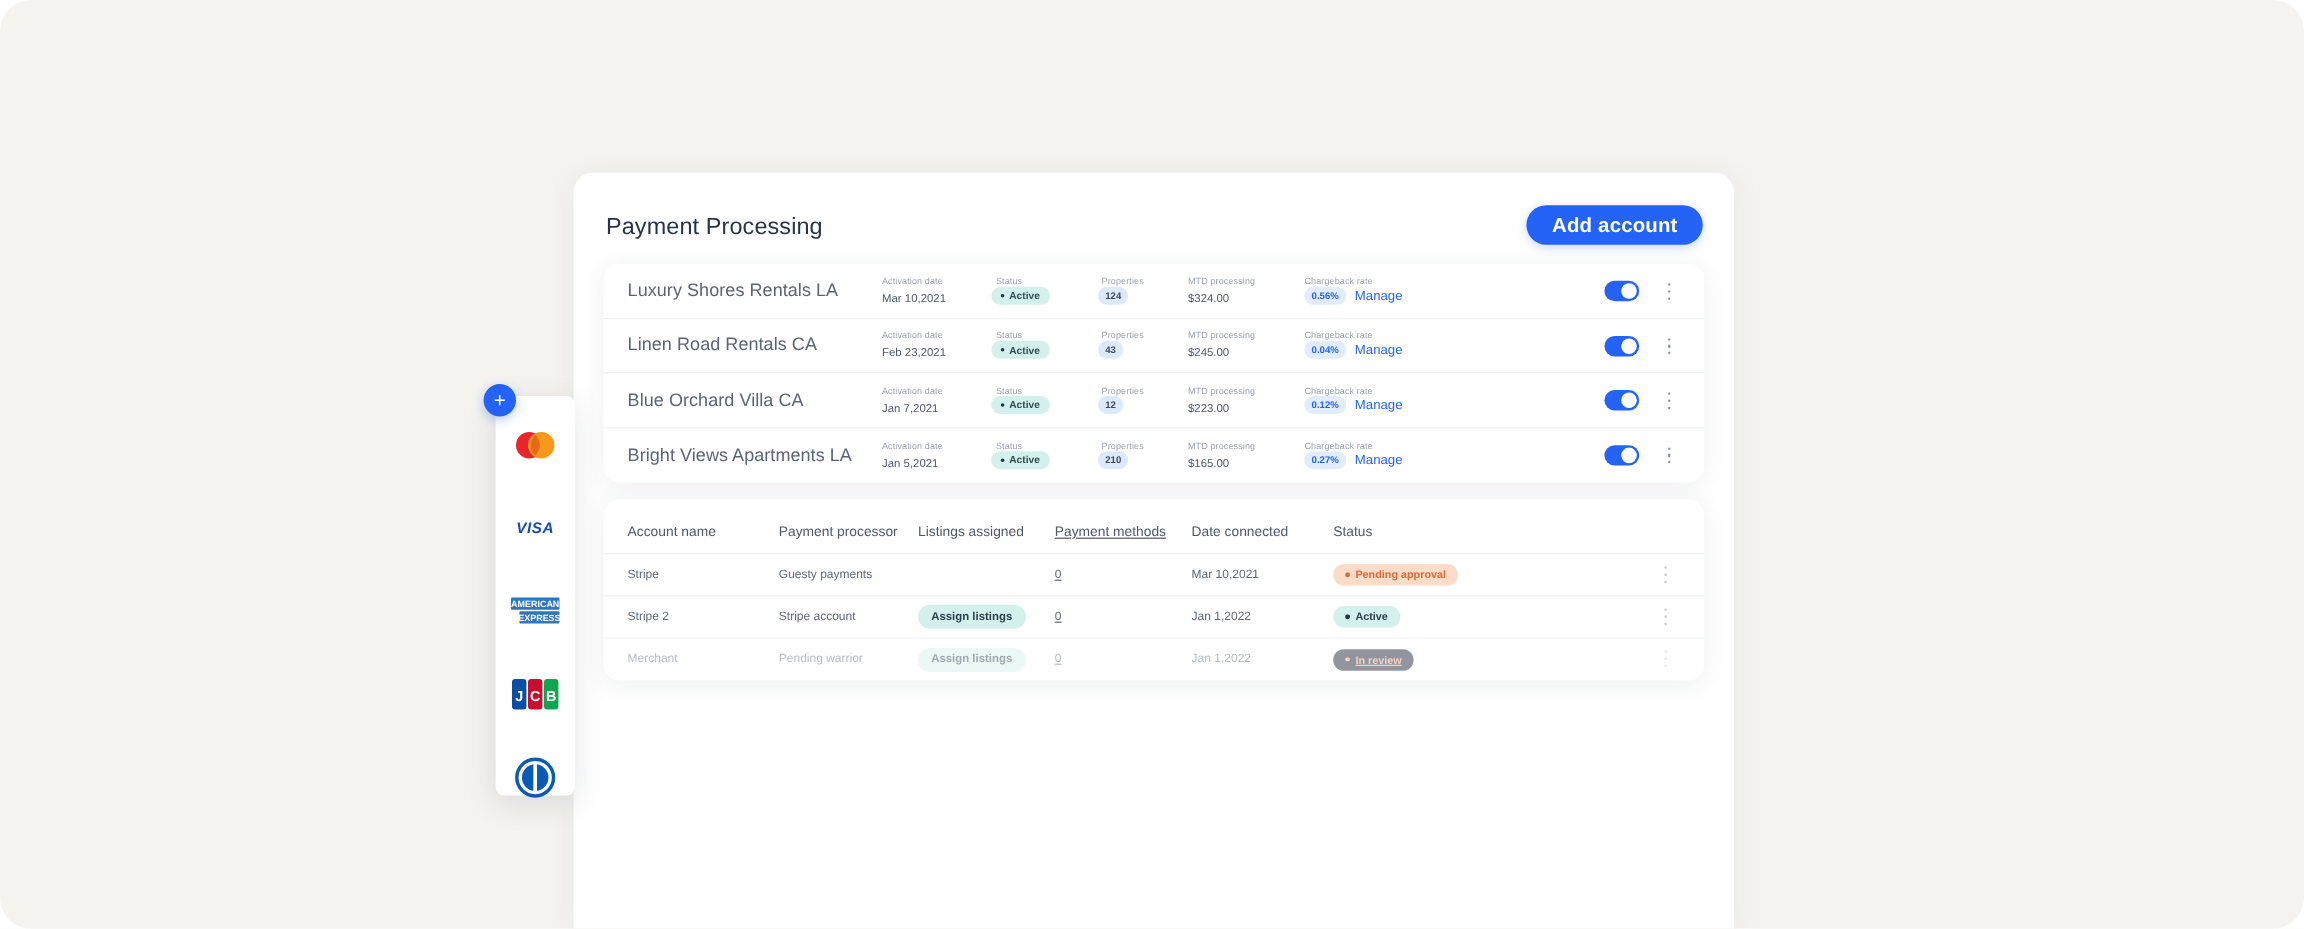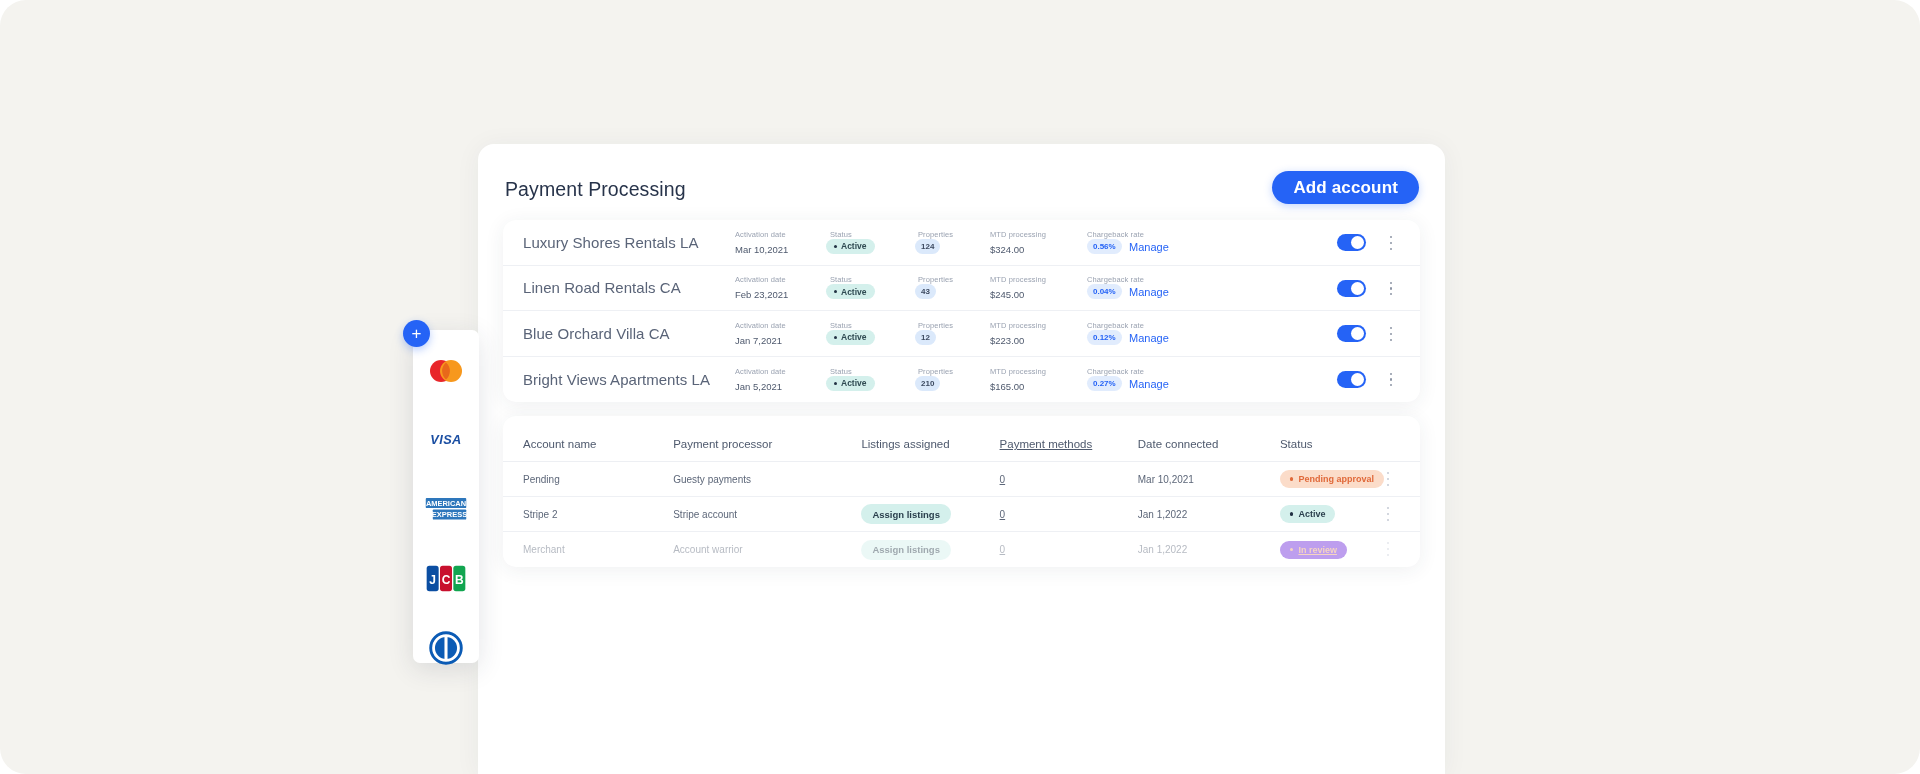"Account name" .tbl-row { justify-content: space-between -> none }
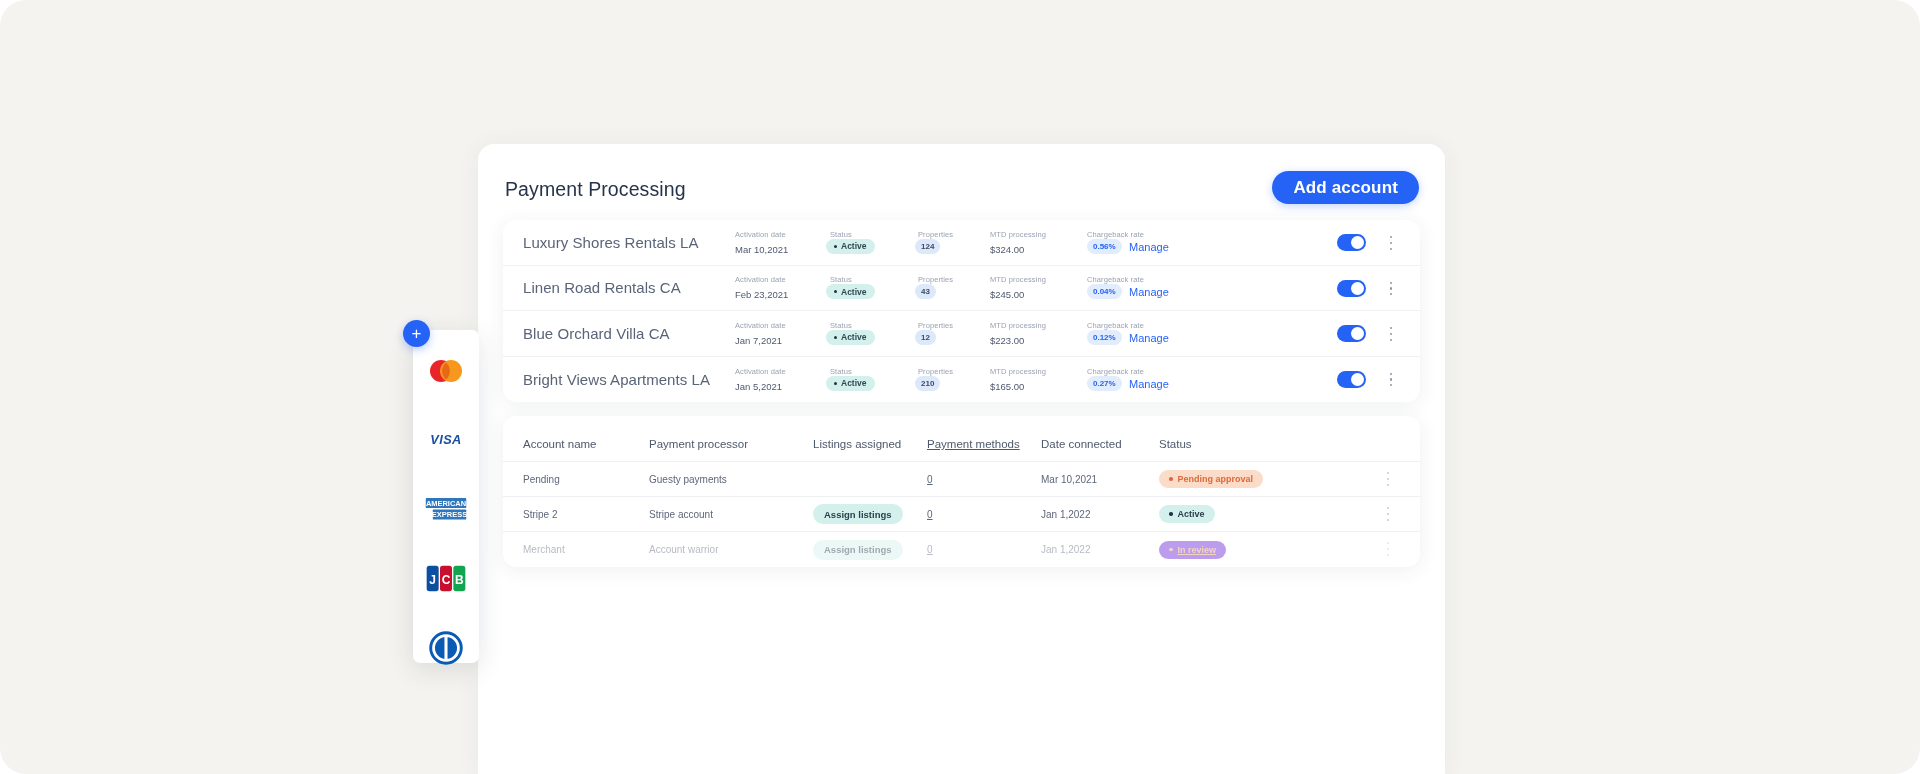"Listings assigned" .c-listings { margin-left: 48px -> none }
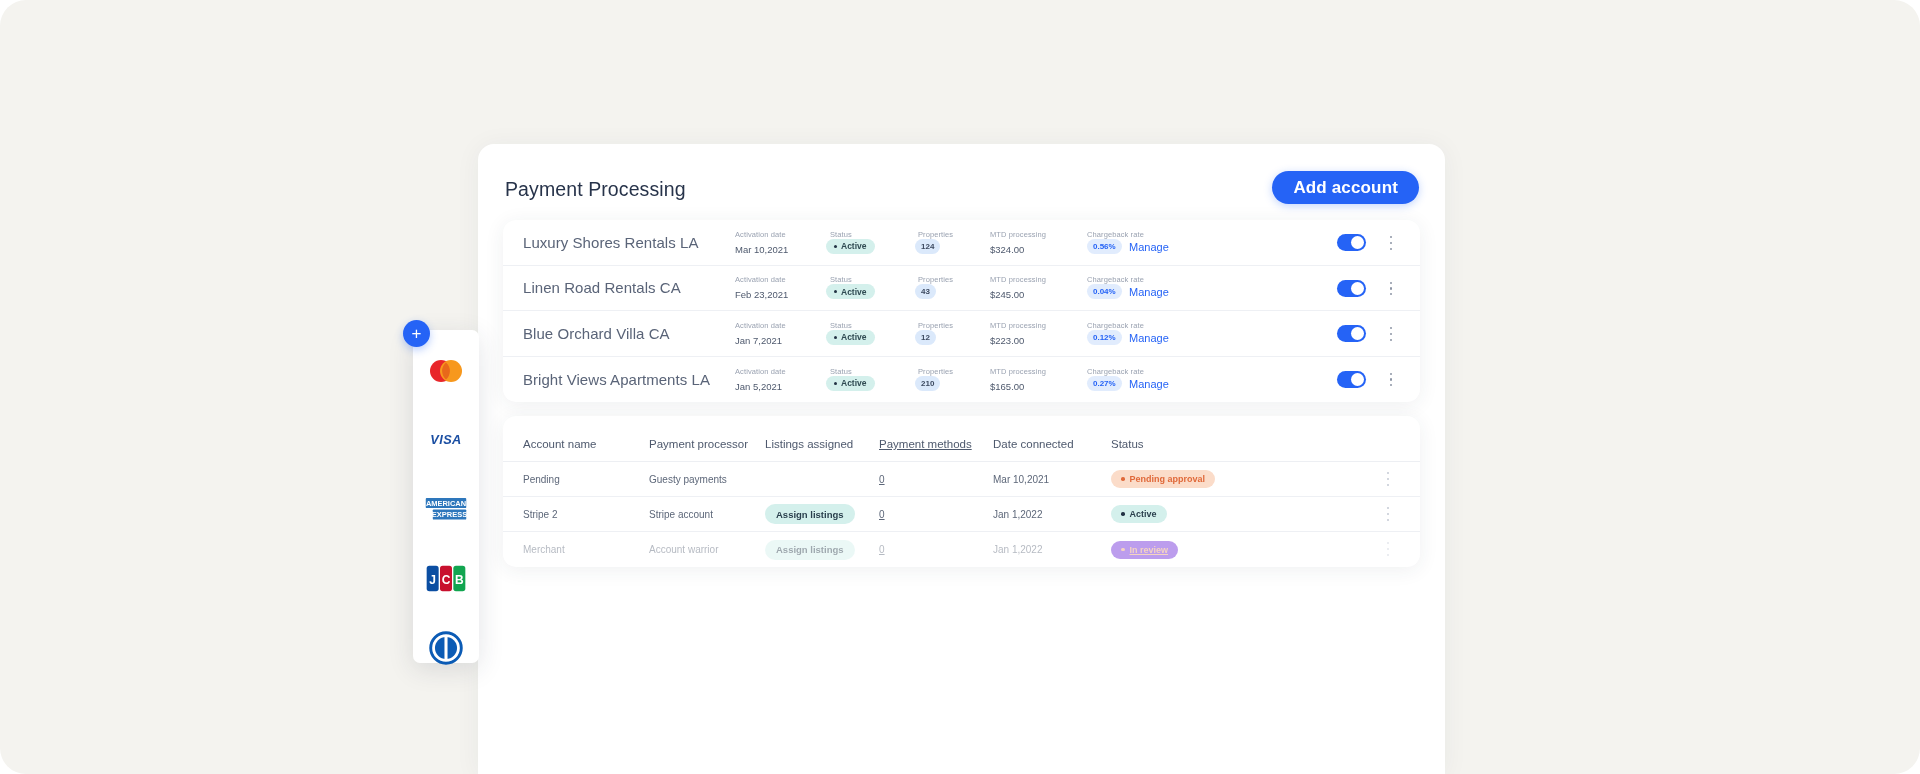"Pending" div.td { text: Pending -> Stripe }
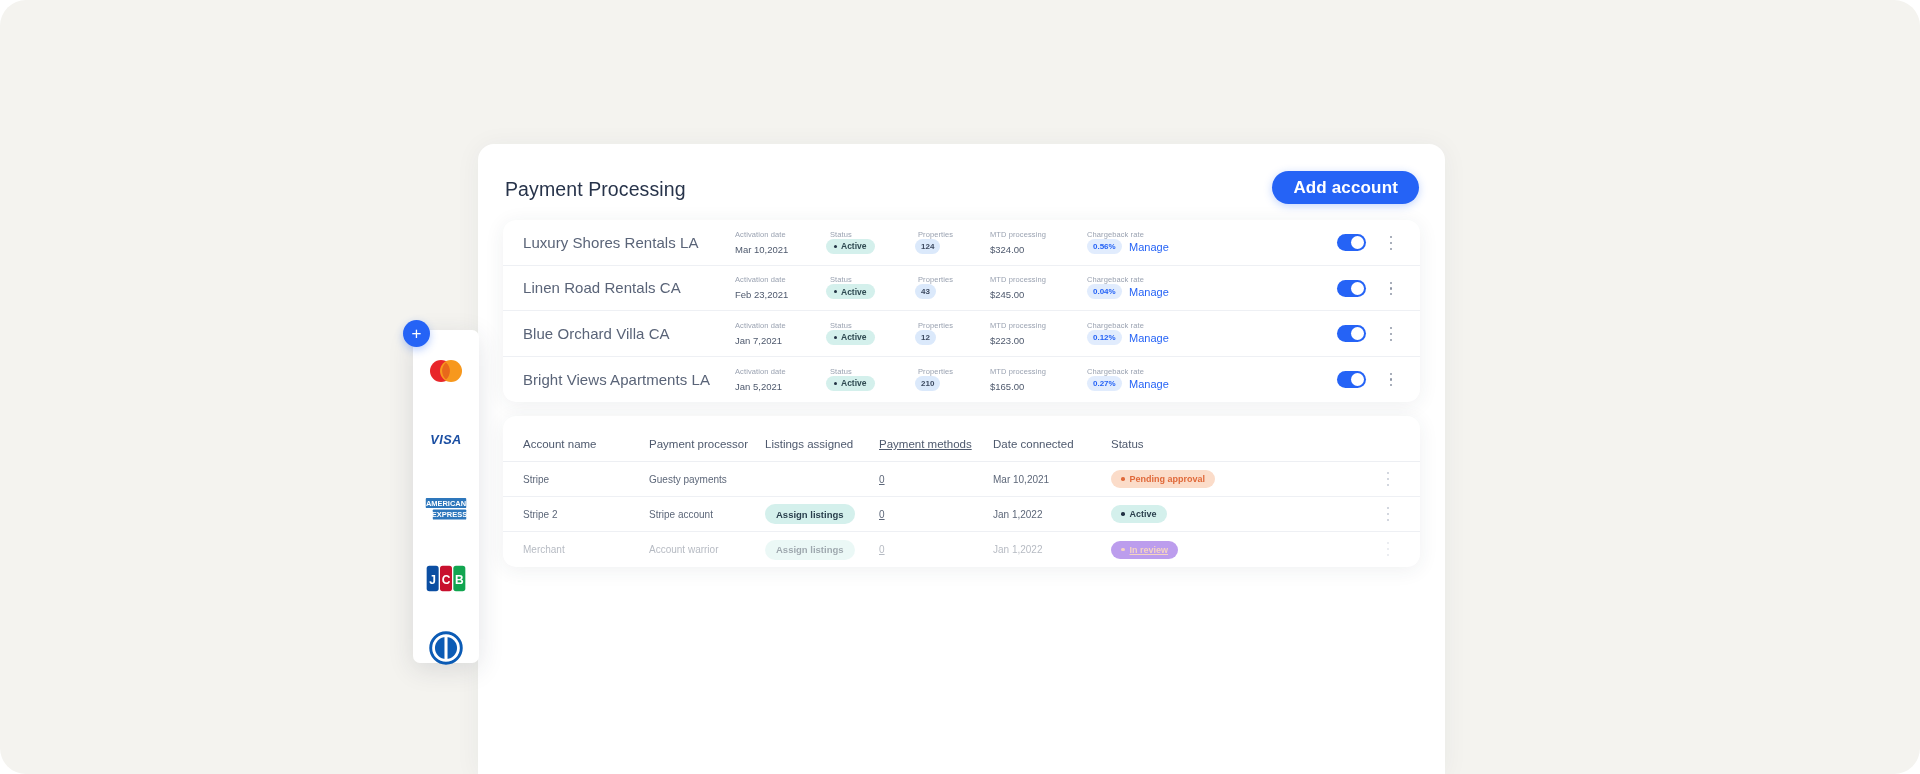"Account warrior" div.td { text: Account -> Pending }
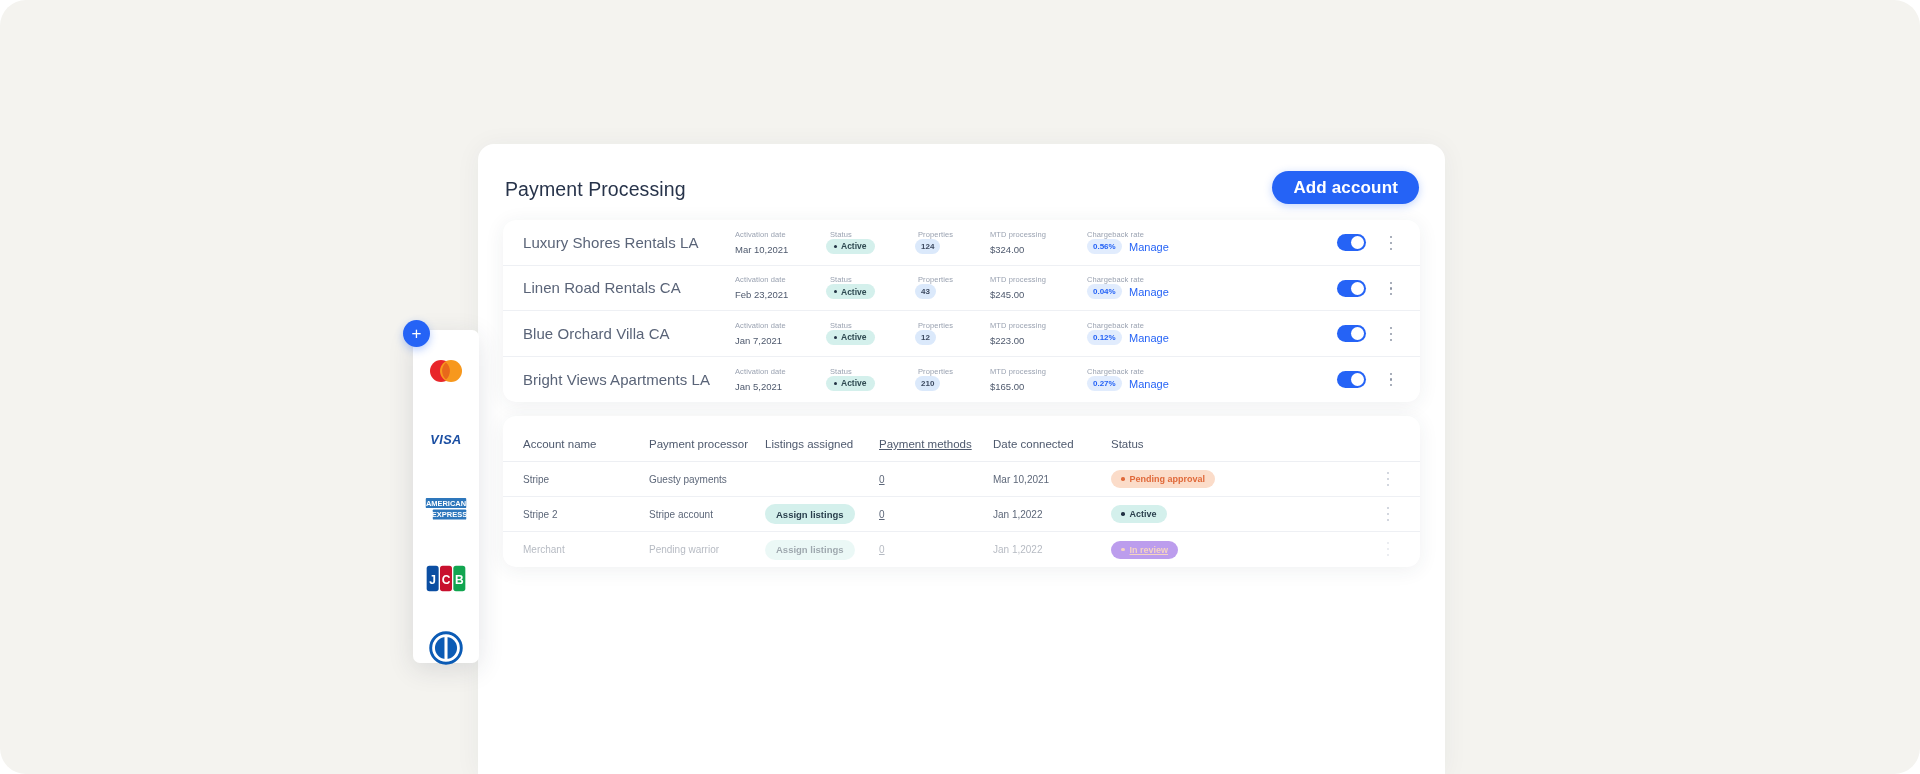"In review" .badge-review { background: #6d28d9 -> #0f172a }
